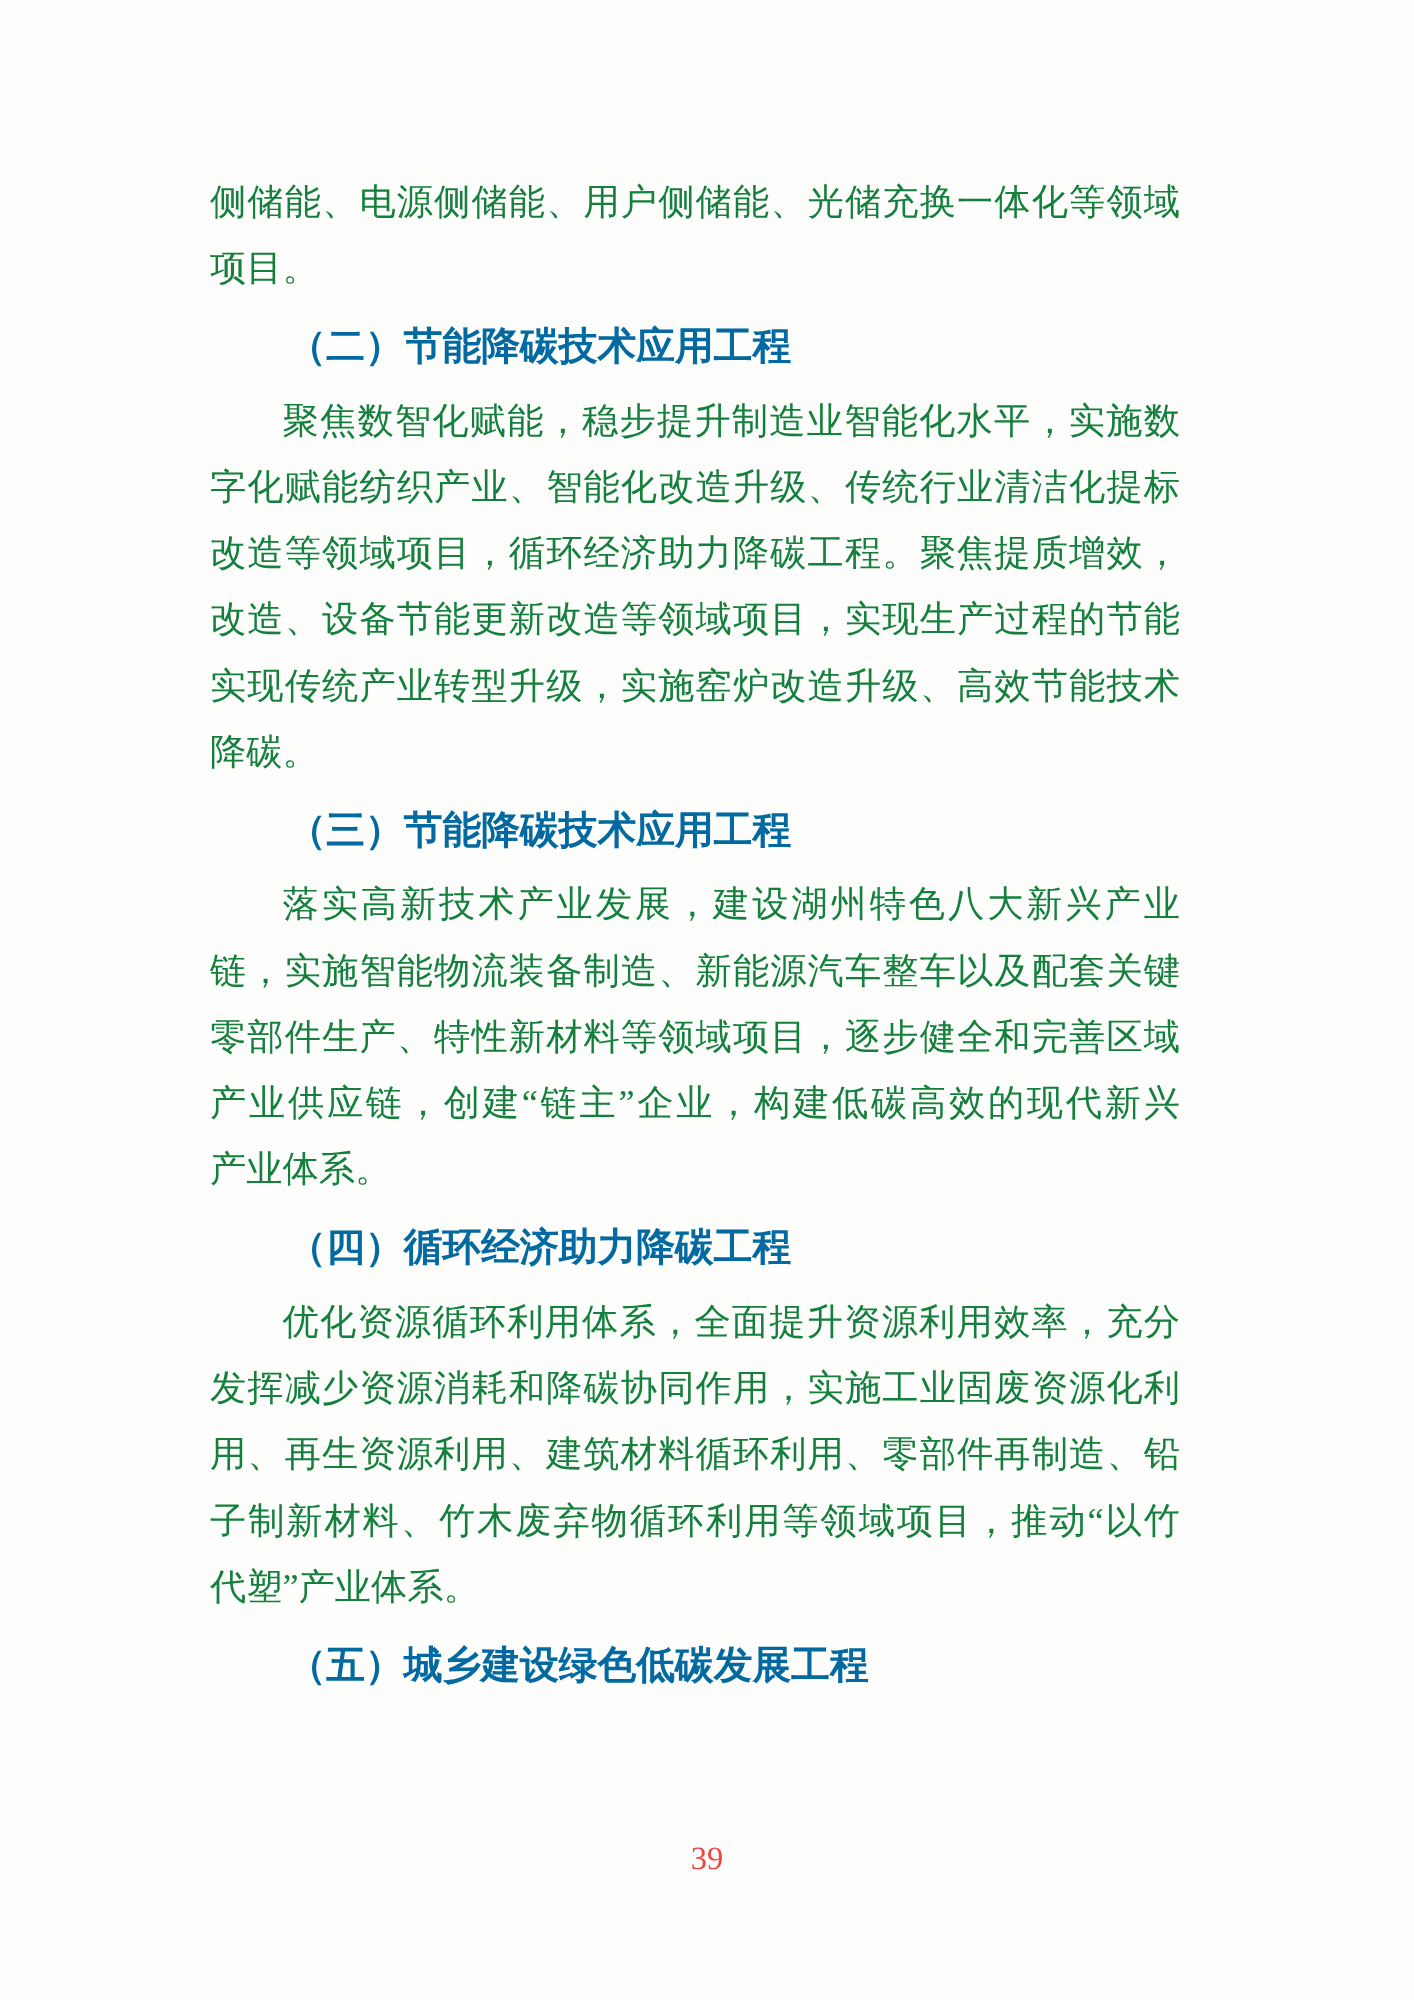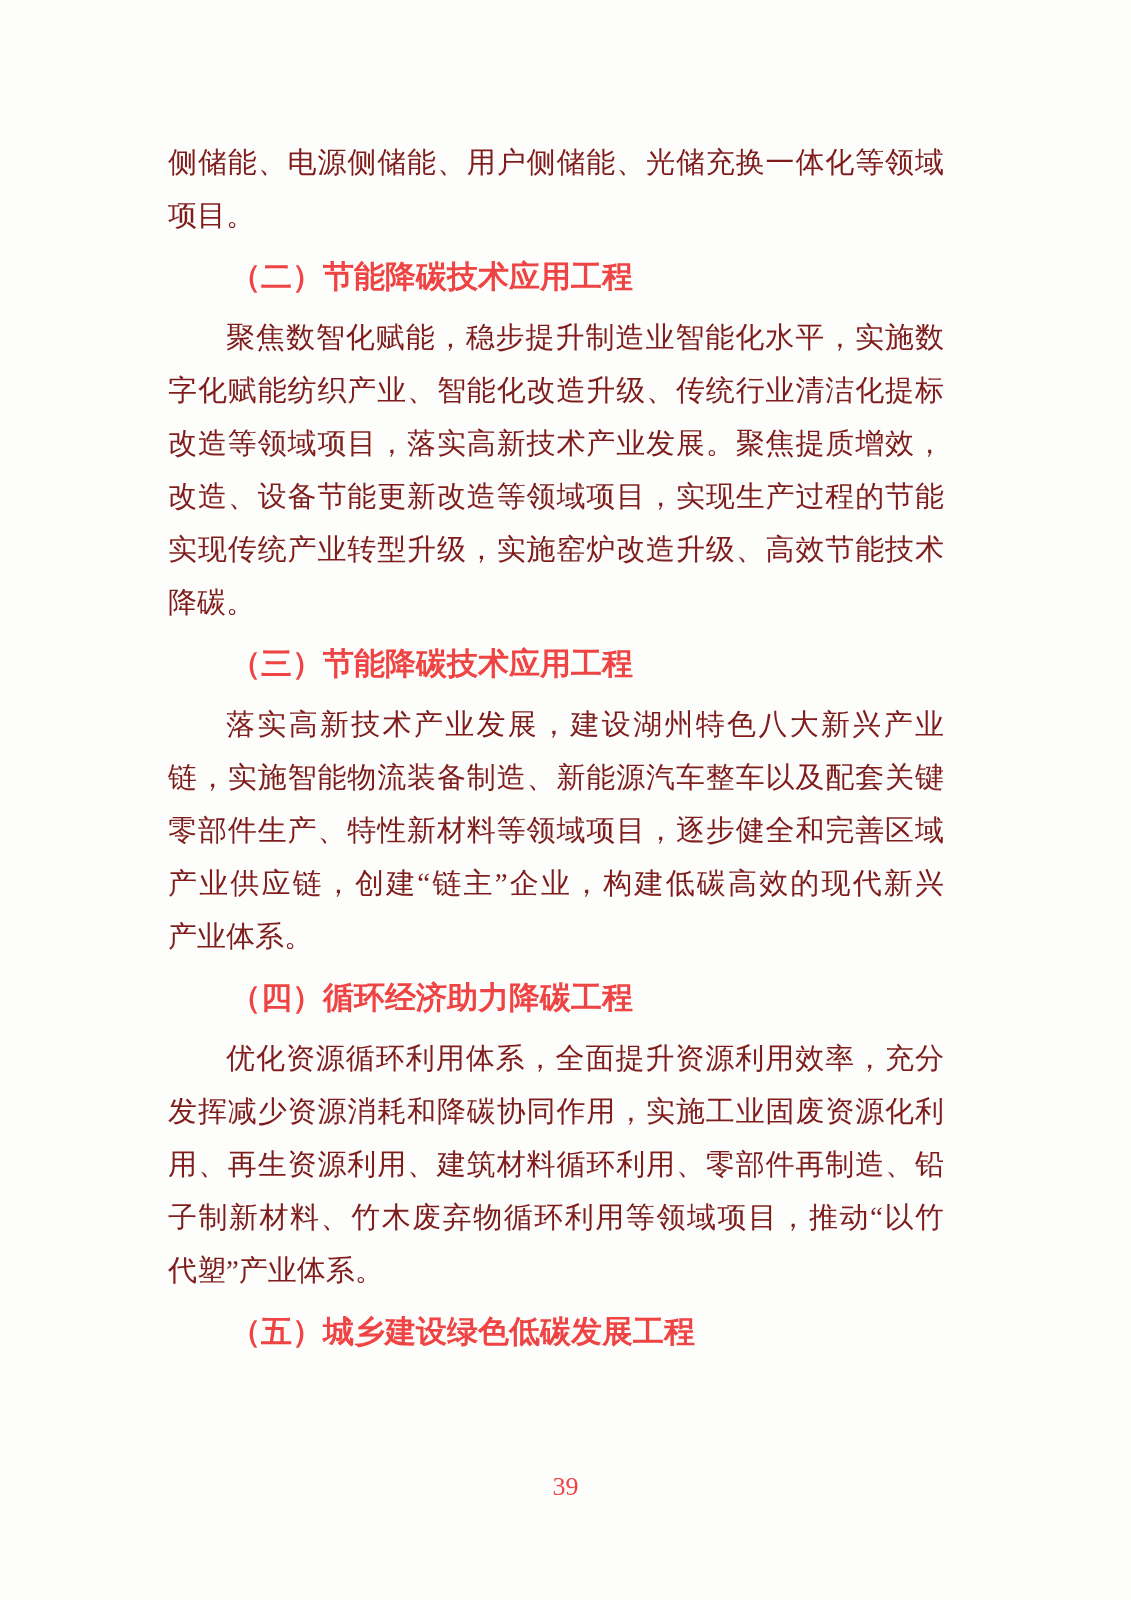"侧储能、电源侧储能、用户侧储能、光储充换一体化等领域" .line { color: #7f1d1d -> #15803d }
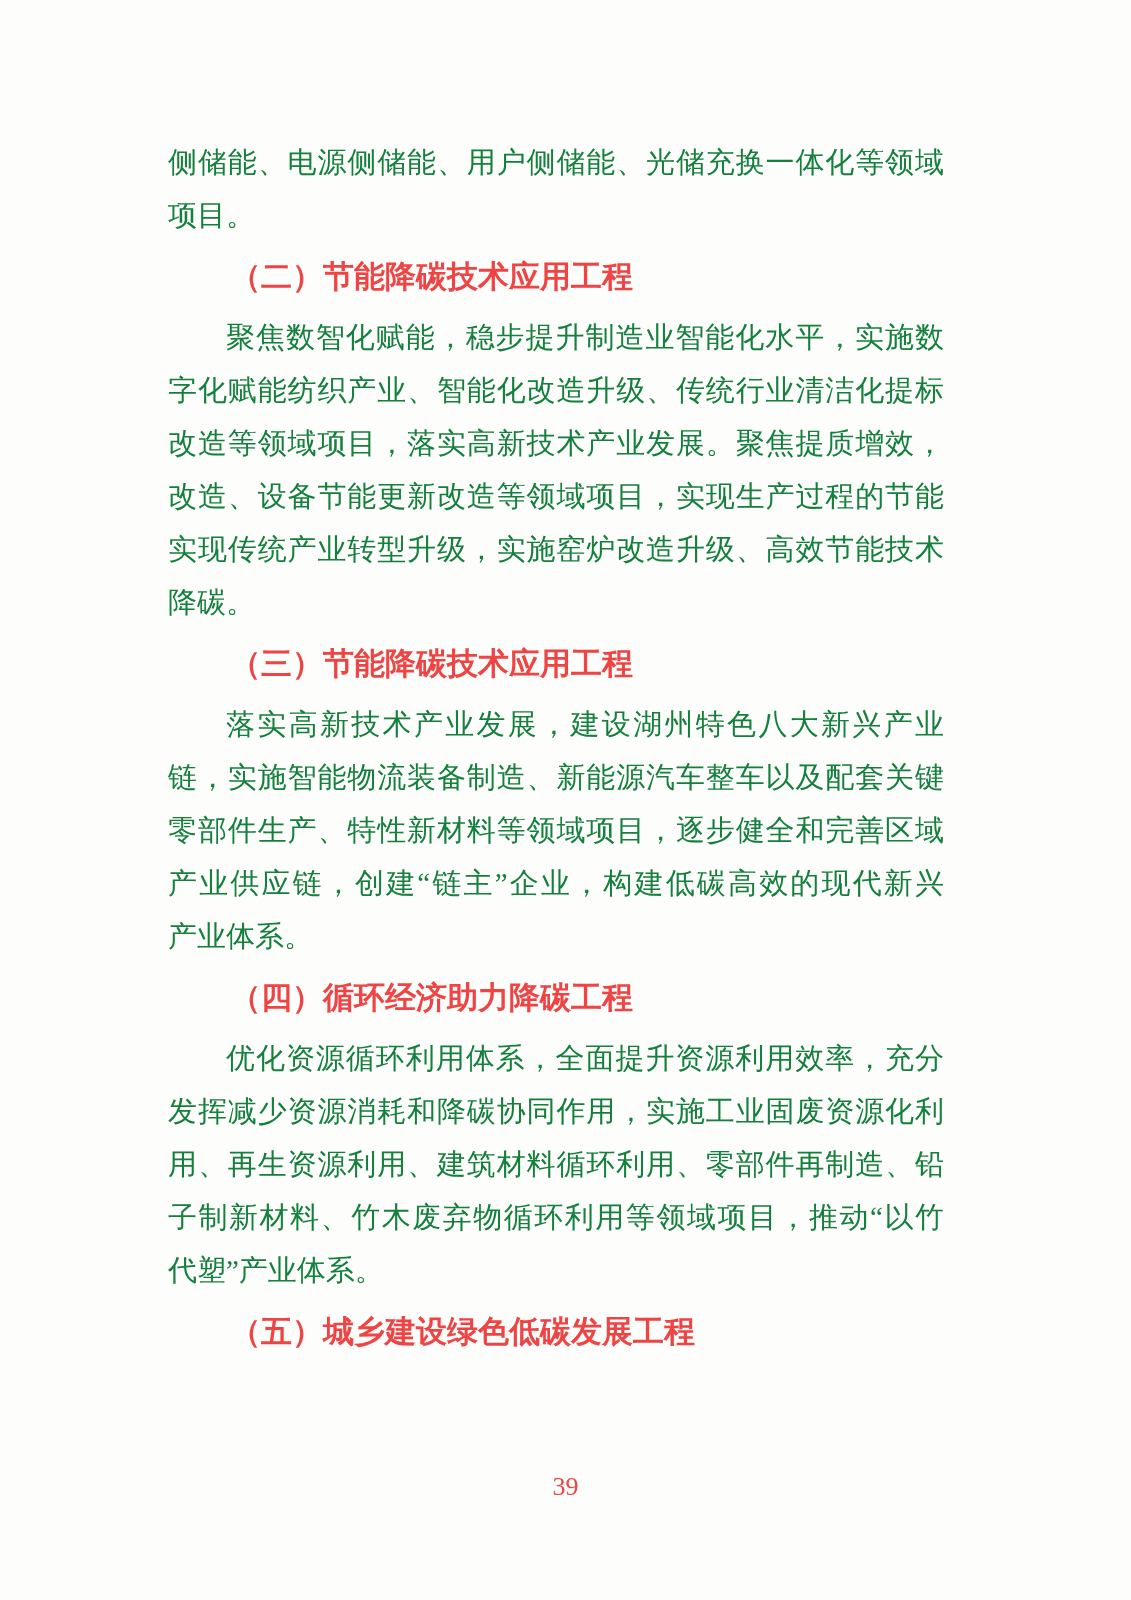"（二）节能降碳技术应用工程" .heading { color: #ef4444 -> #0369a1 }
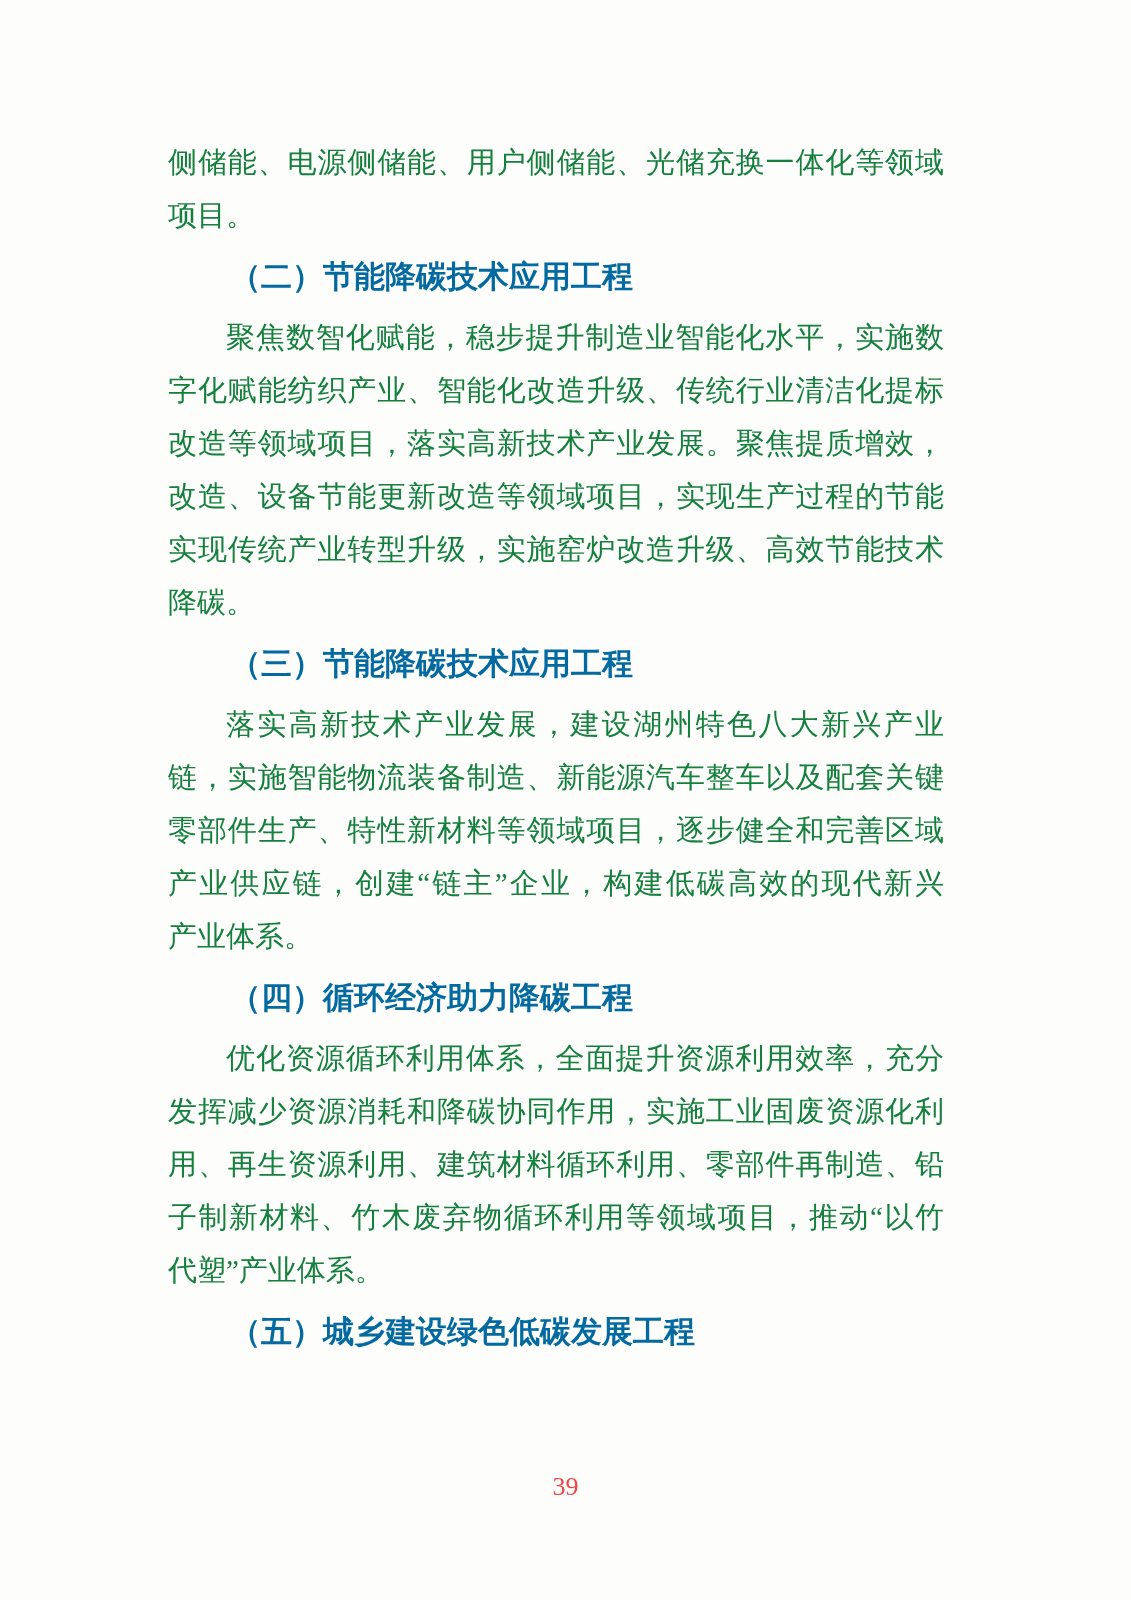"改造等领域项目，落实高新技术产业发展。聚焦提质增效，" div.line { text: 落实高新技术产业发展 -> 循环经济助力降碳工程 }
